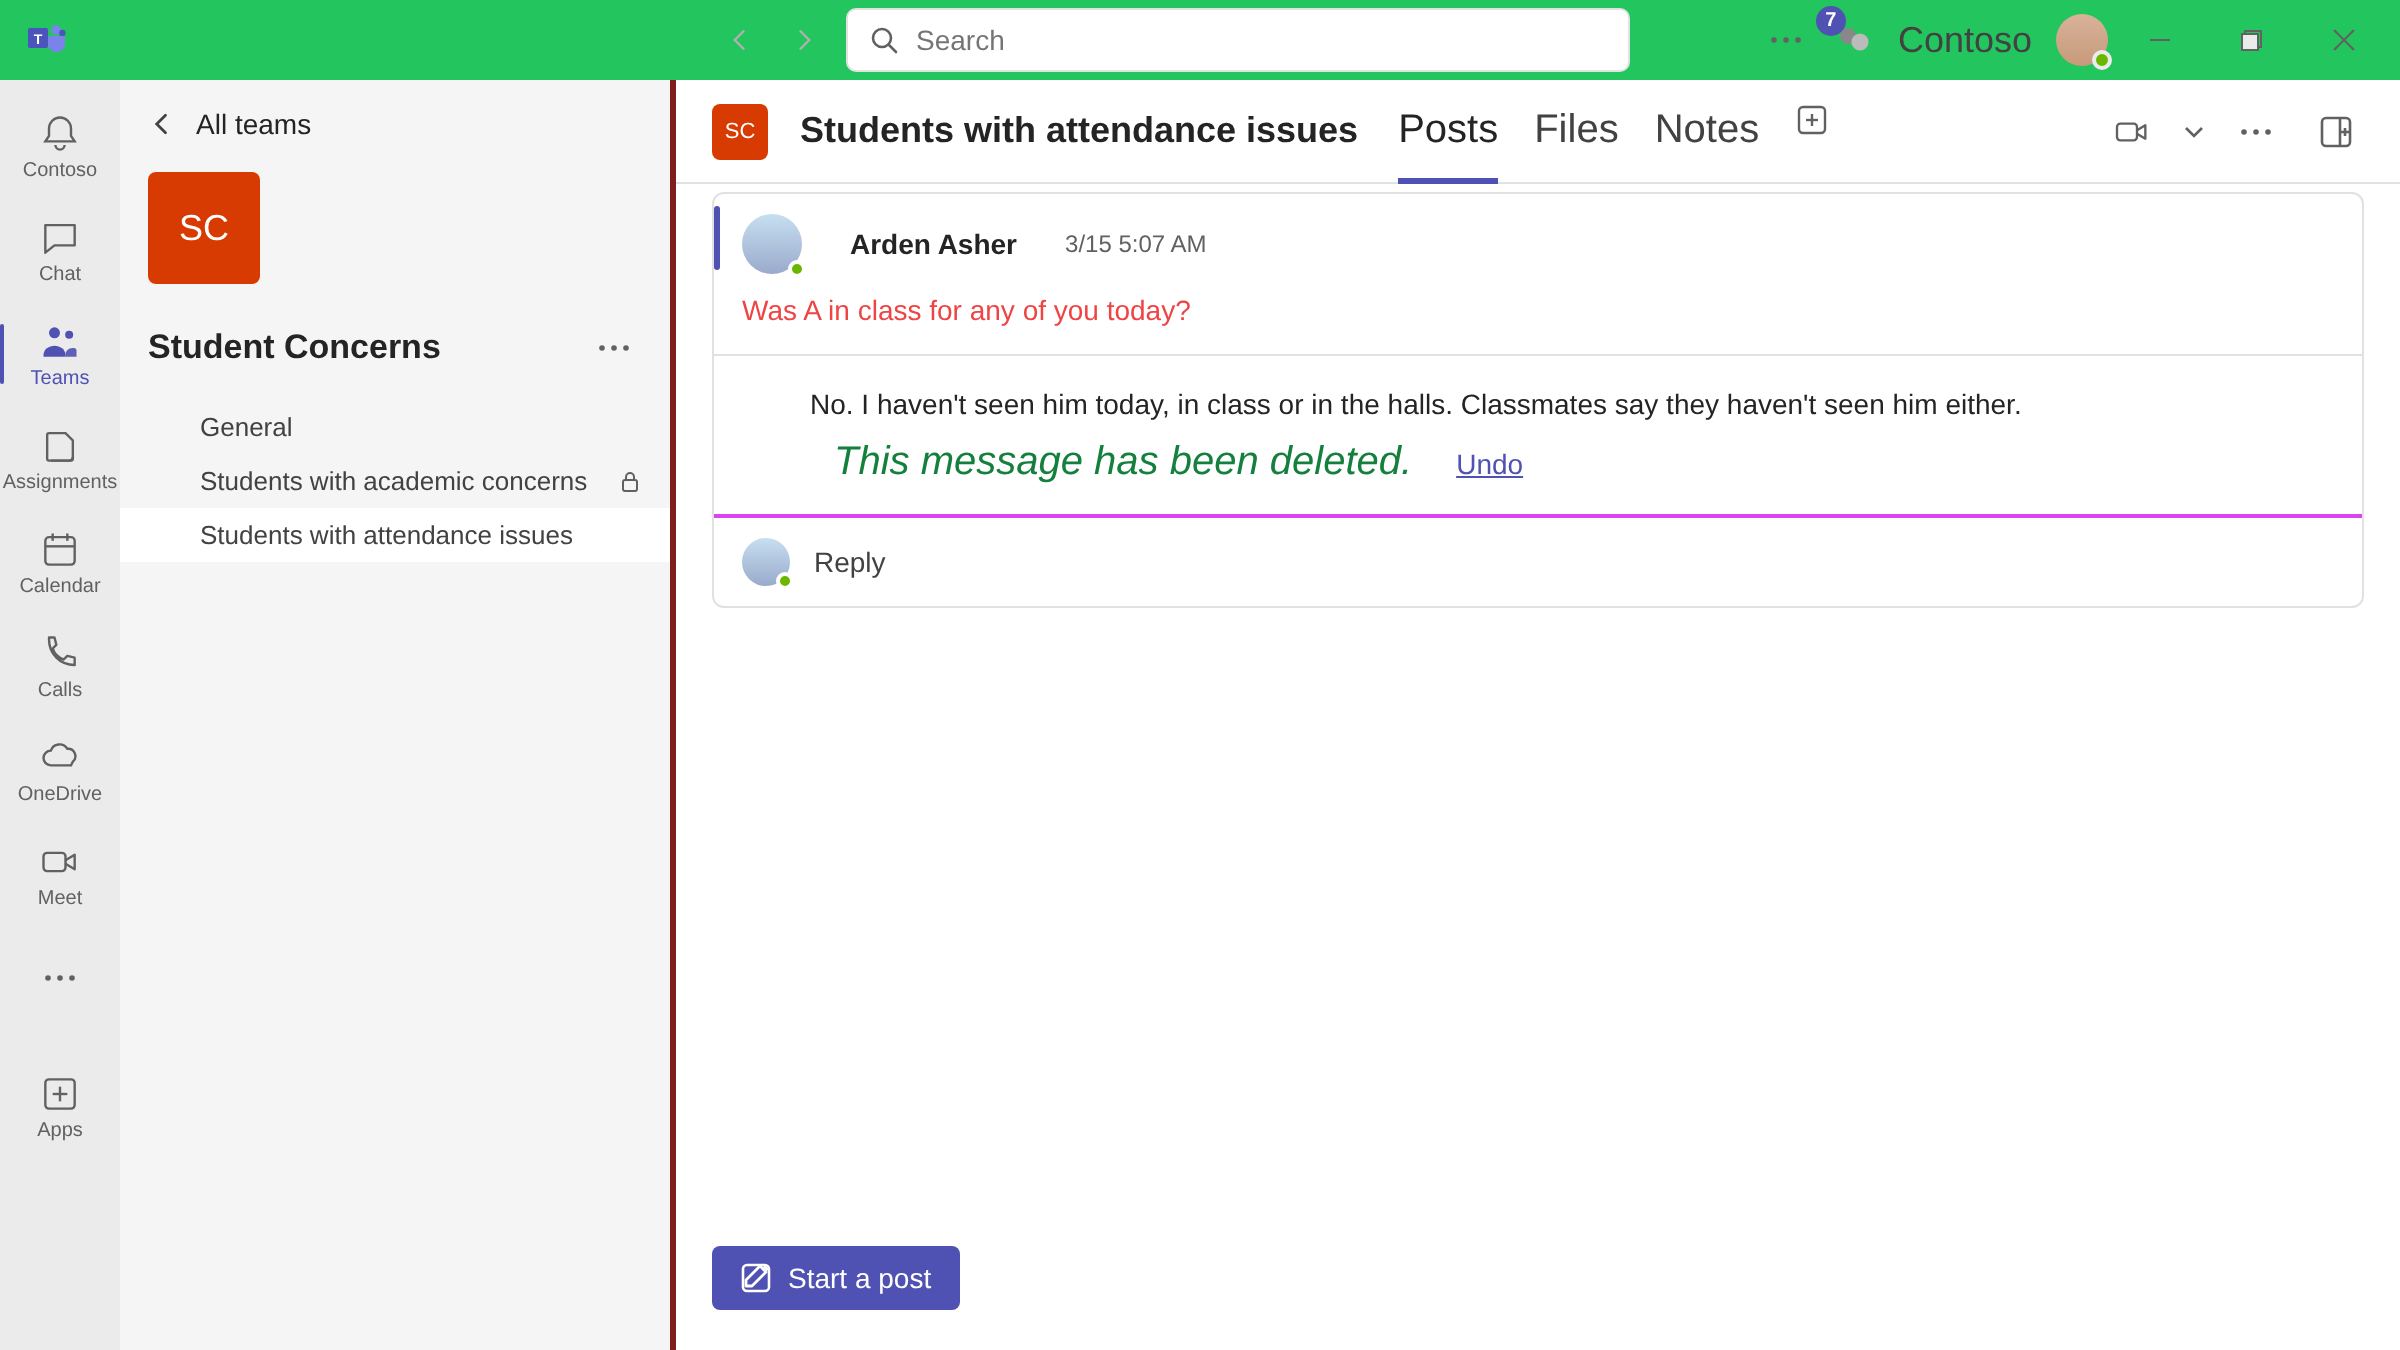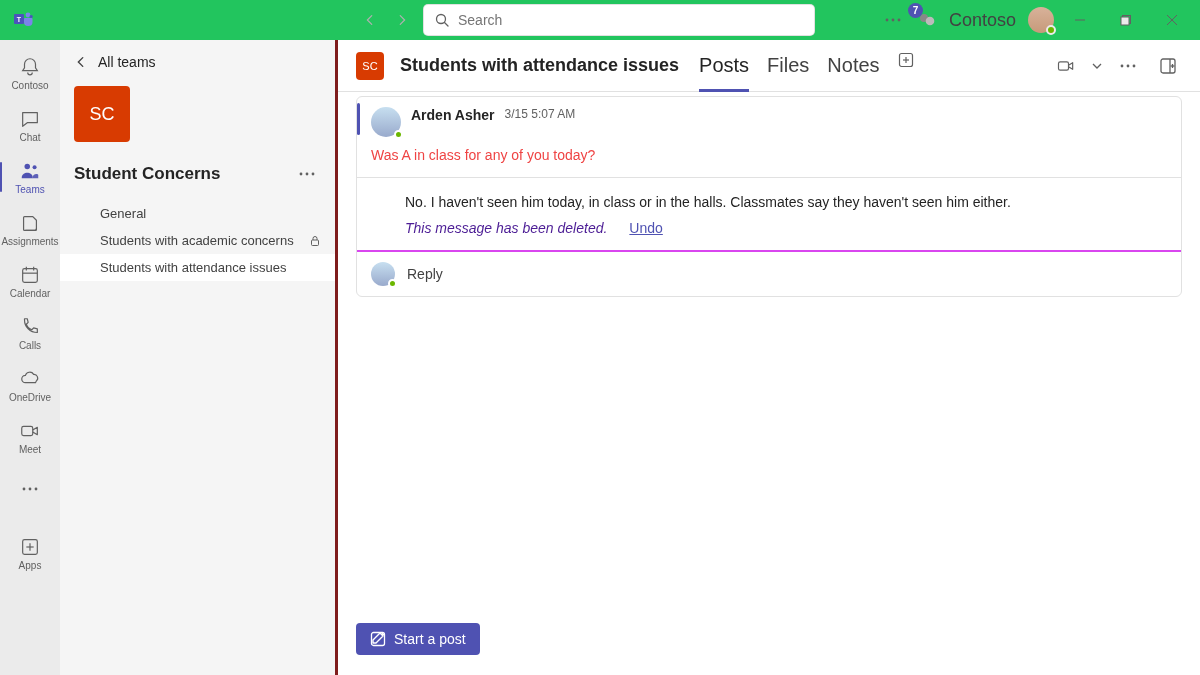"Arden Asher" .post-head { align-items: flex-start -> center; gap: 10px -> 24px }
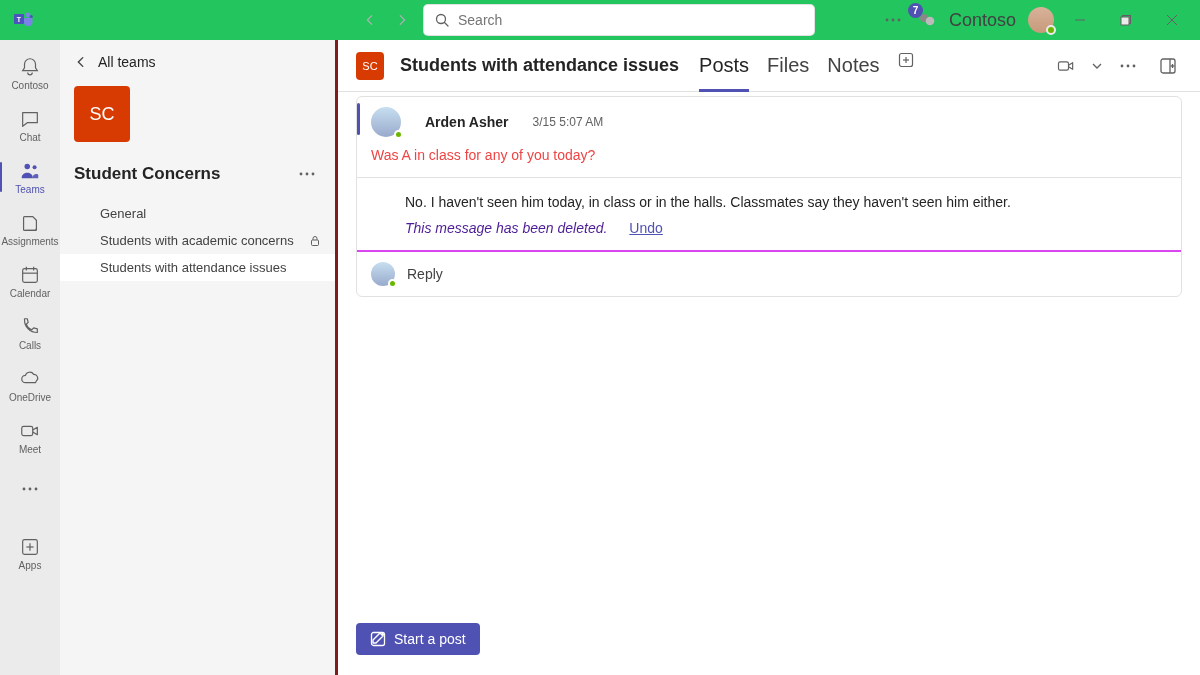"This message has been deleted." .deleted-msg { color: #4c1d95 -> #15803d; font-size: 14px -> 20px; margin-left: none -> 12px }
